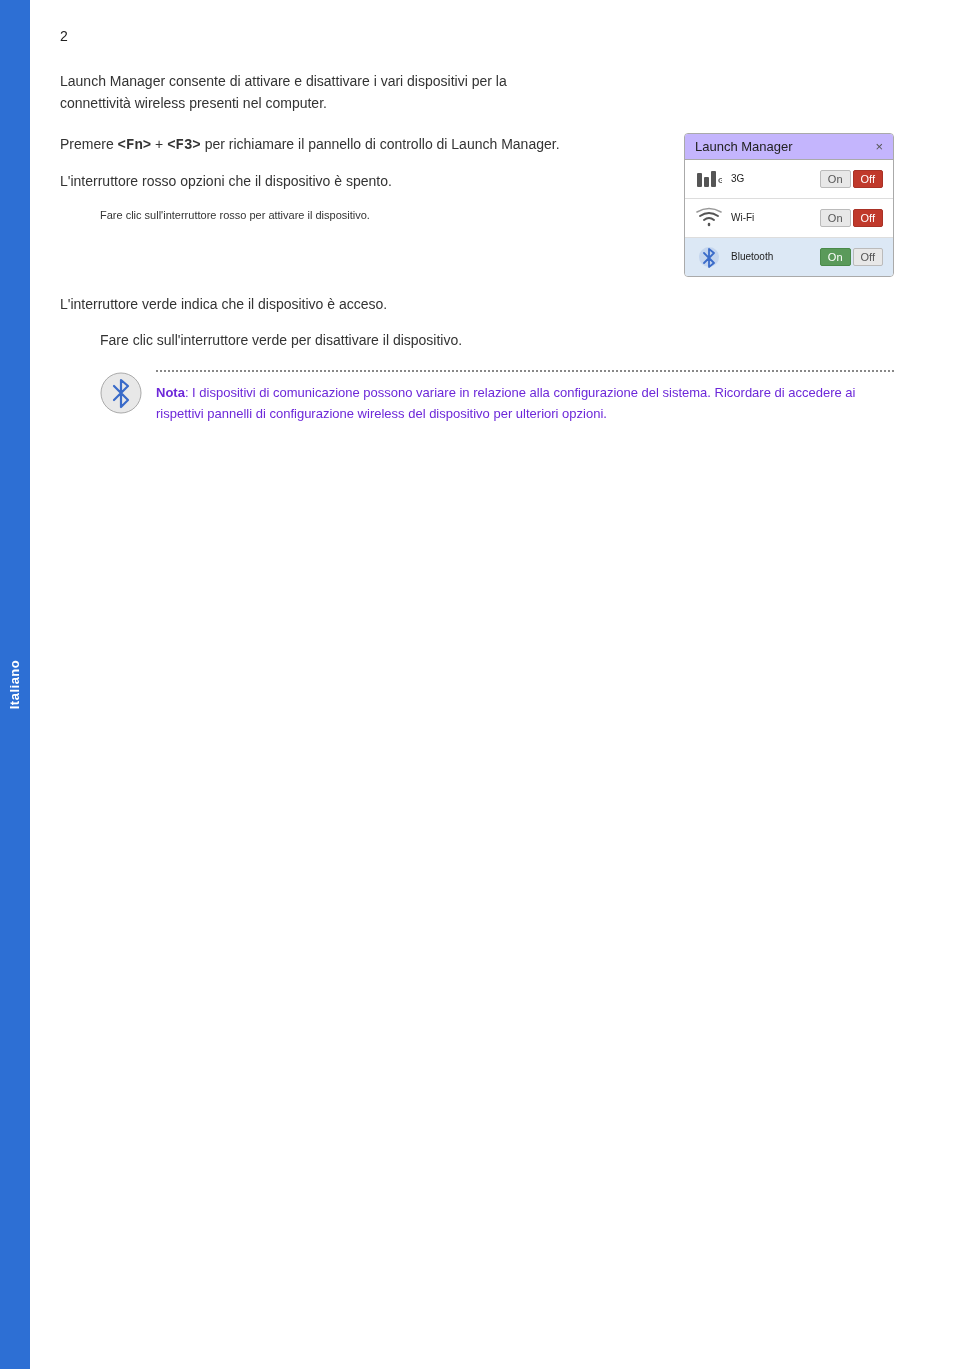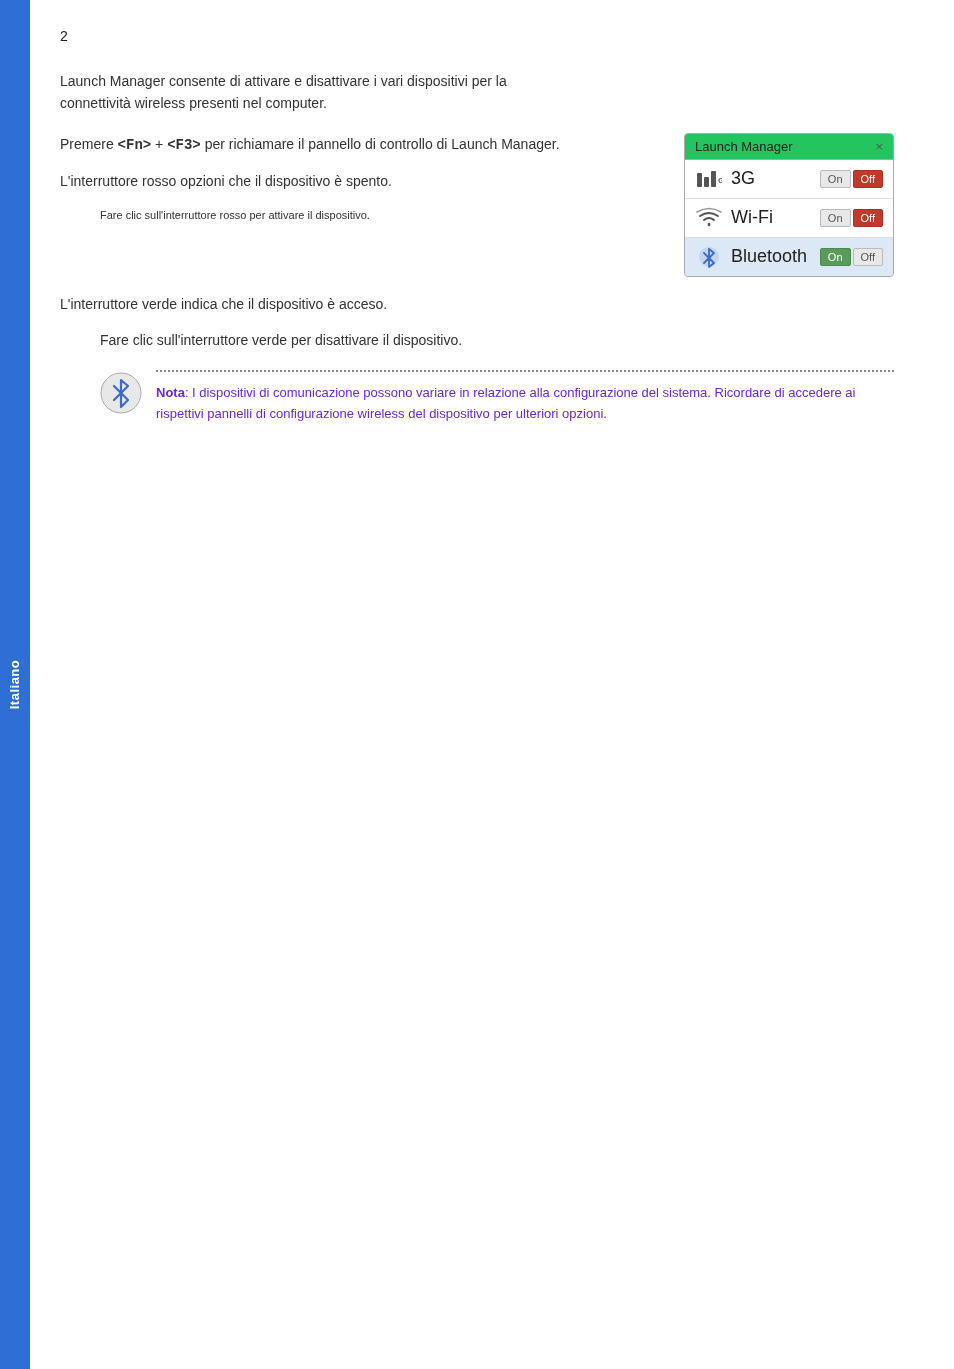"Launch Manager" .panel-titlebar { background: #22c55e -> #c4b5fd }
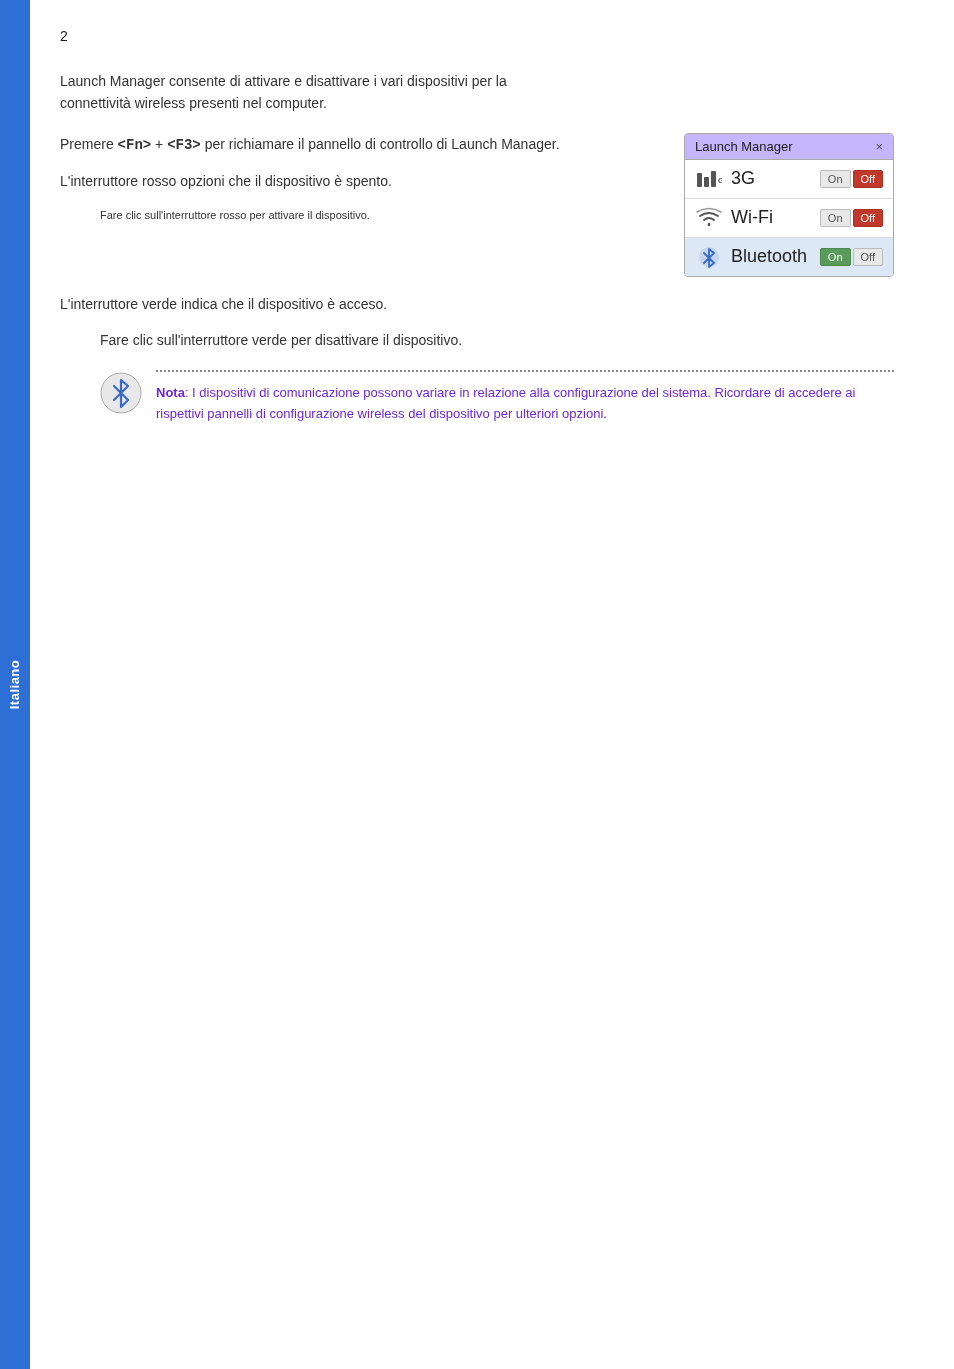"3G" .panel-device-name { font-size: 18px -> 10px }
